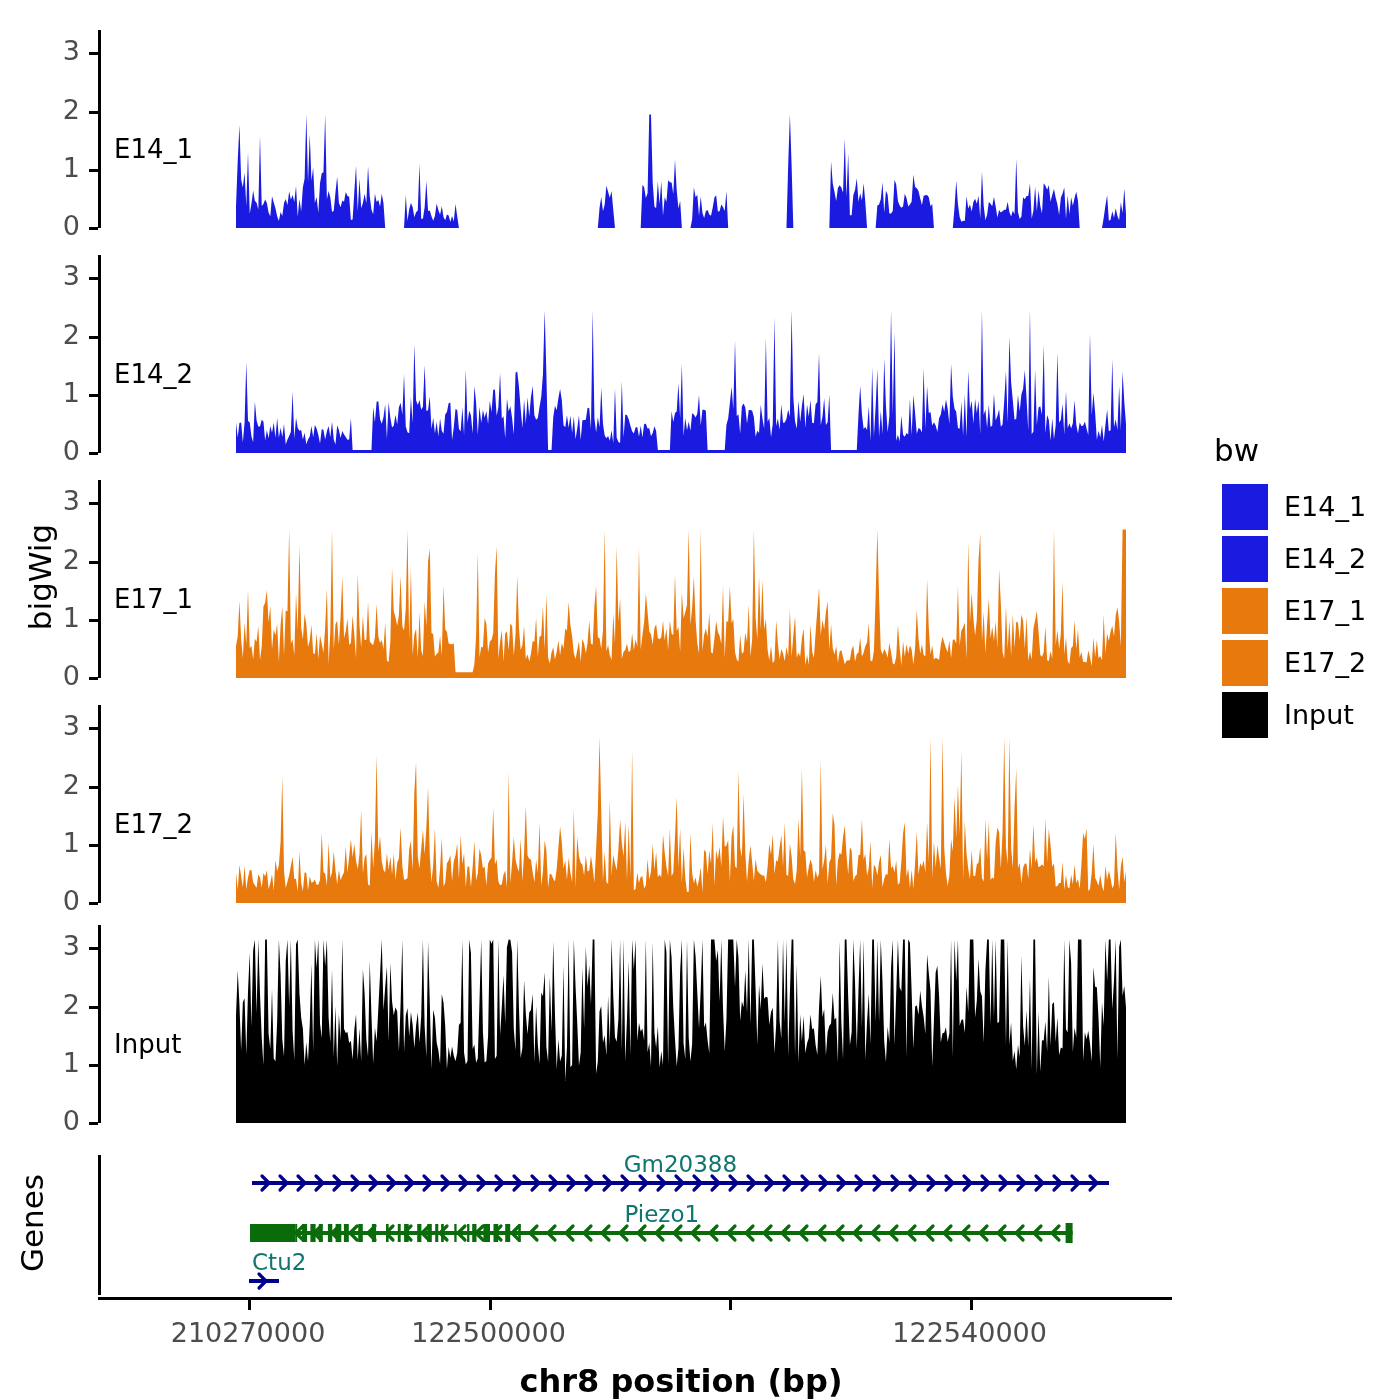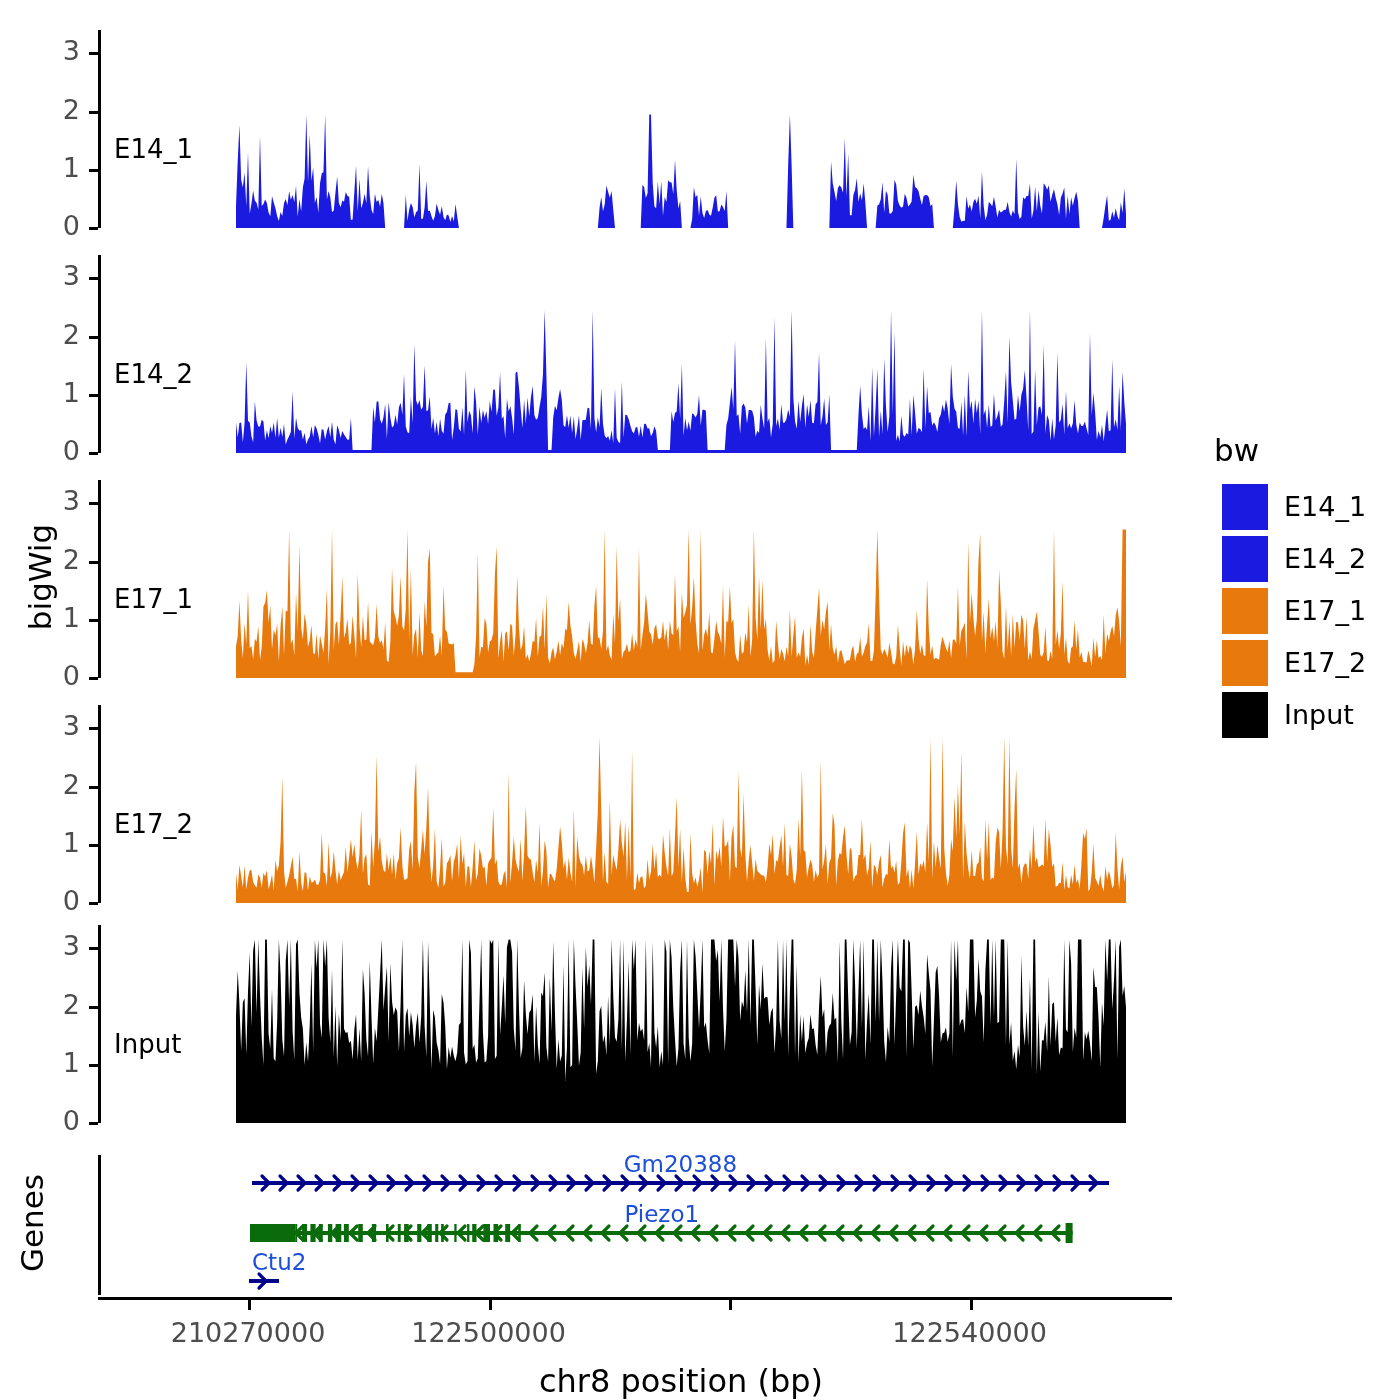"Gm20388" .gene-label { color: #1d4ed8 -> #0f766e }
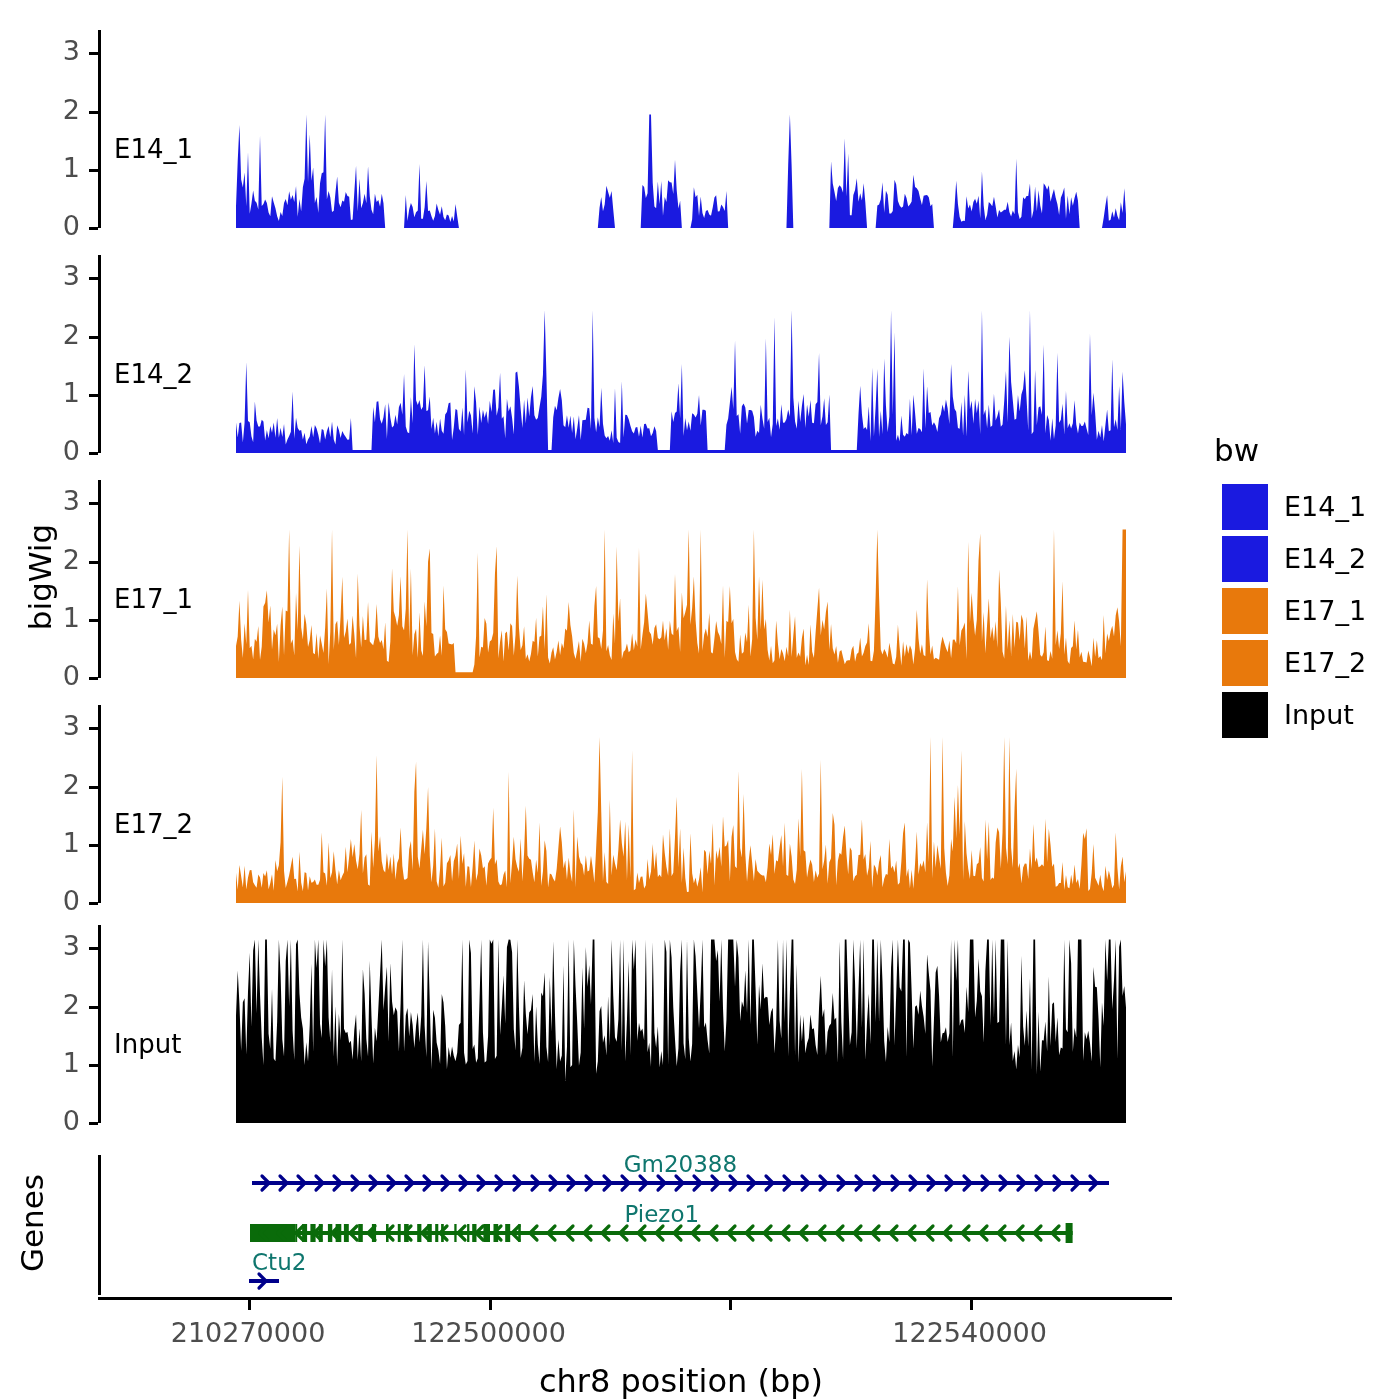"chr8 position (bp)" .xtitle { font-weight: none -> bold }
